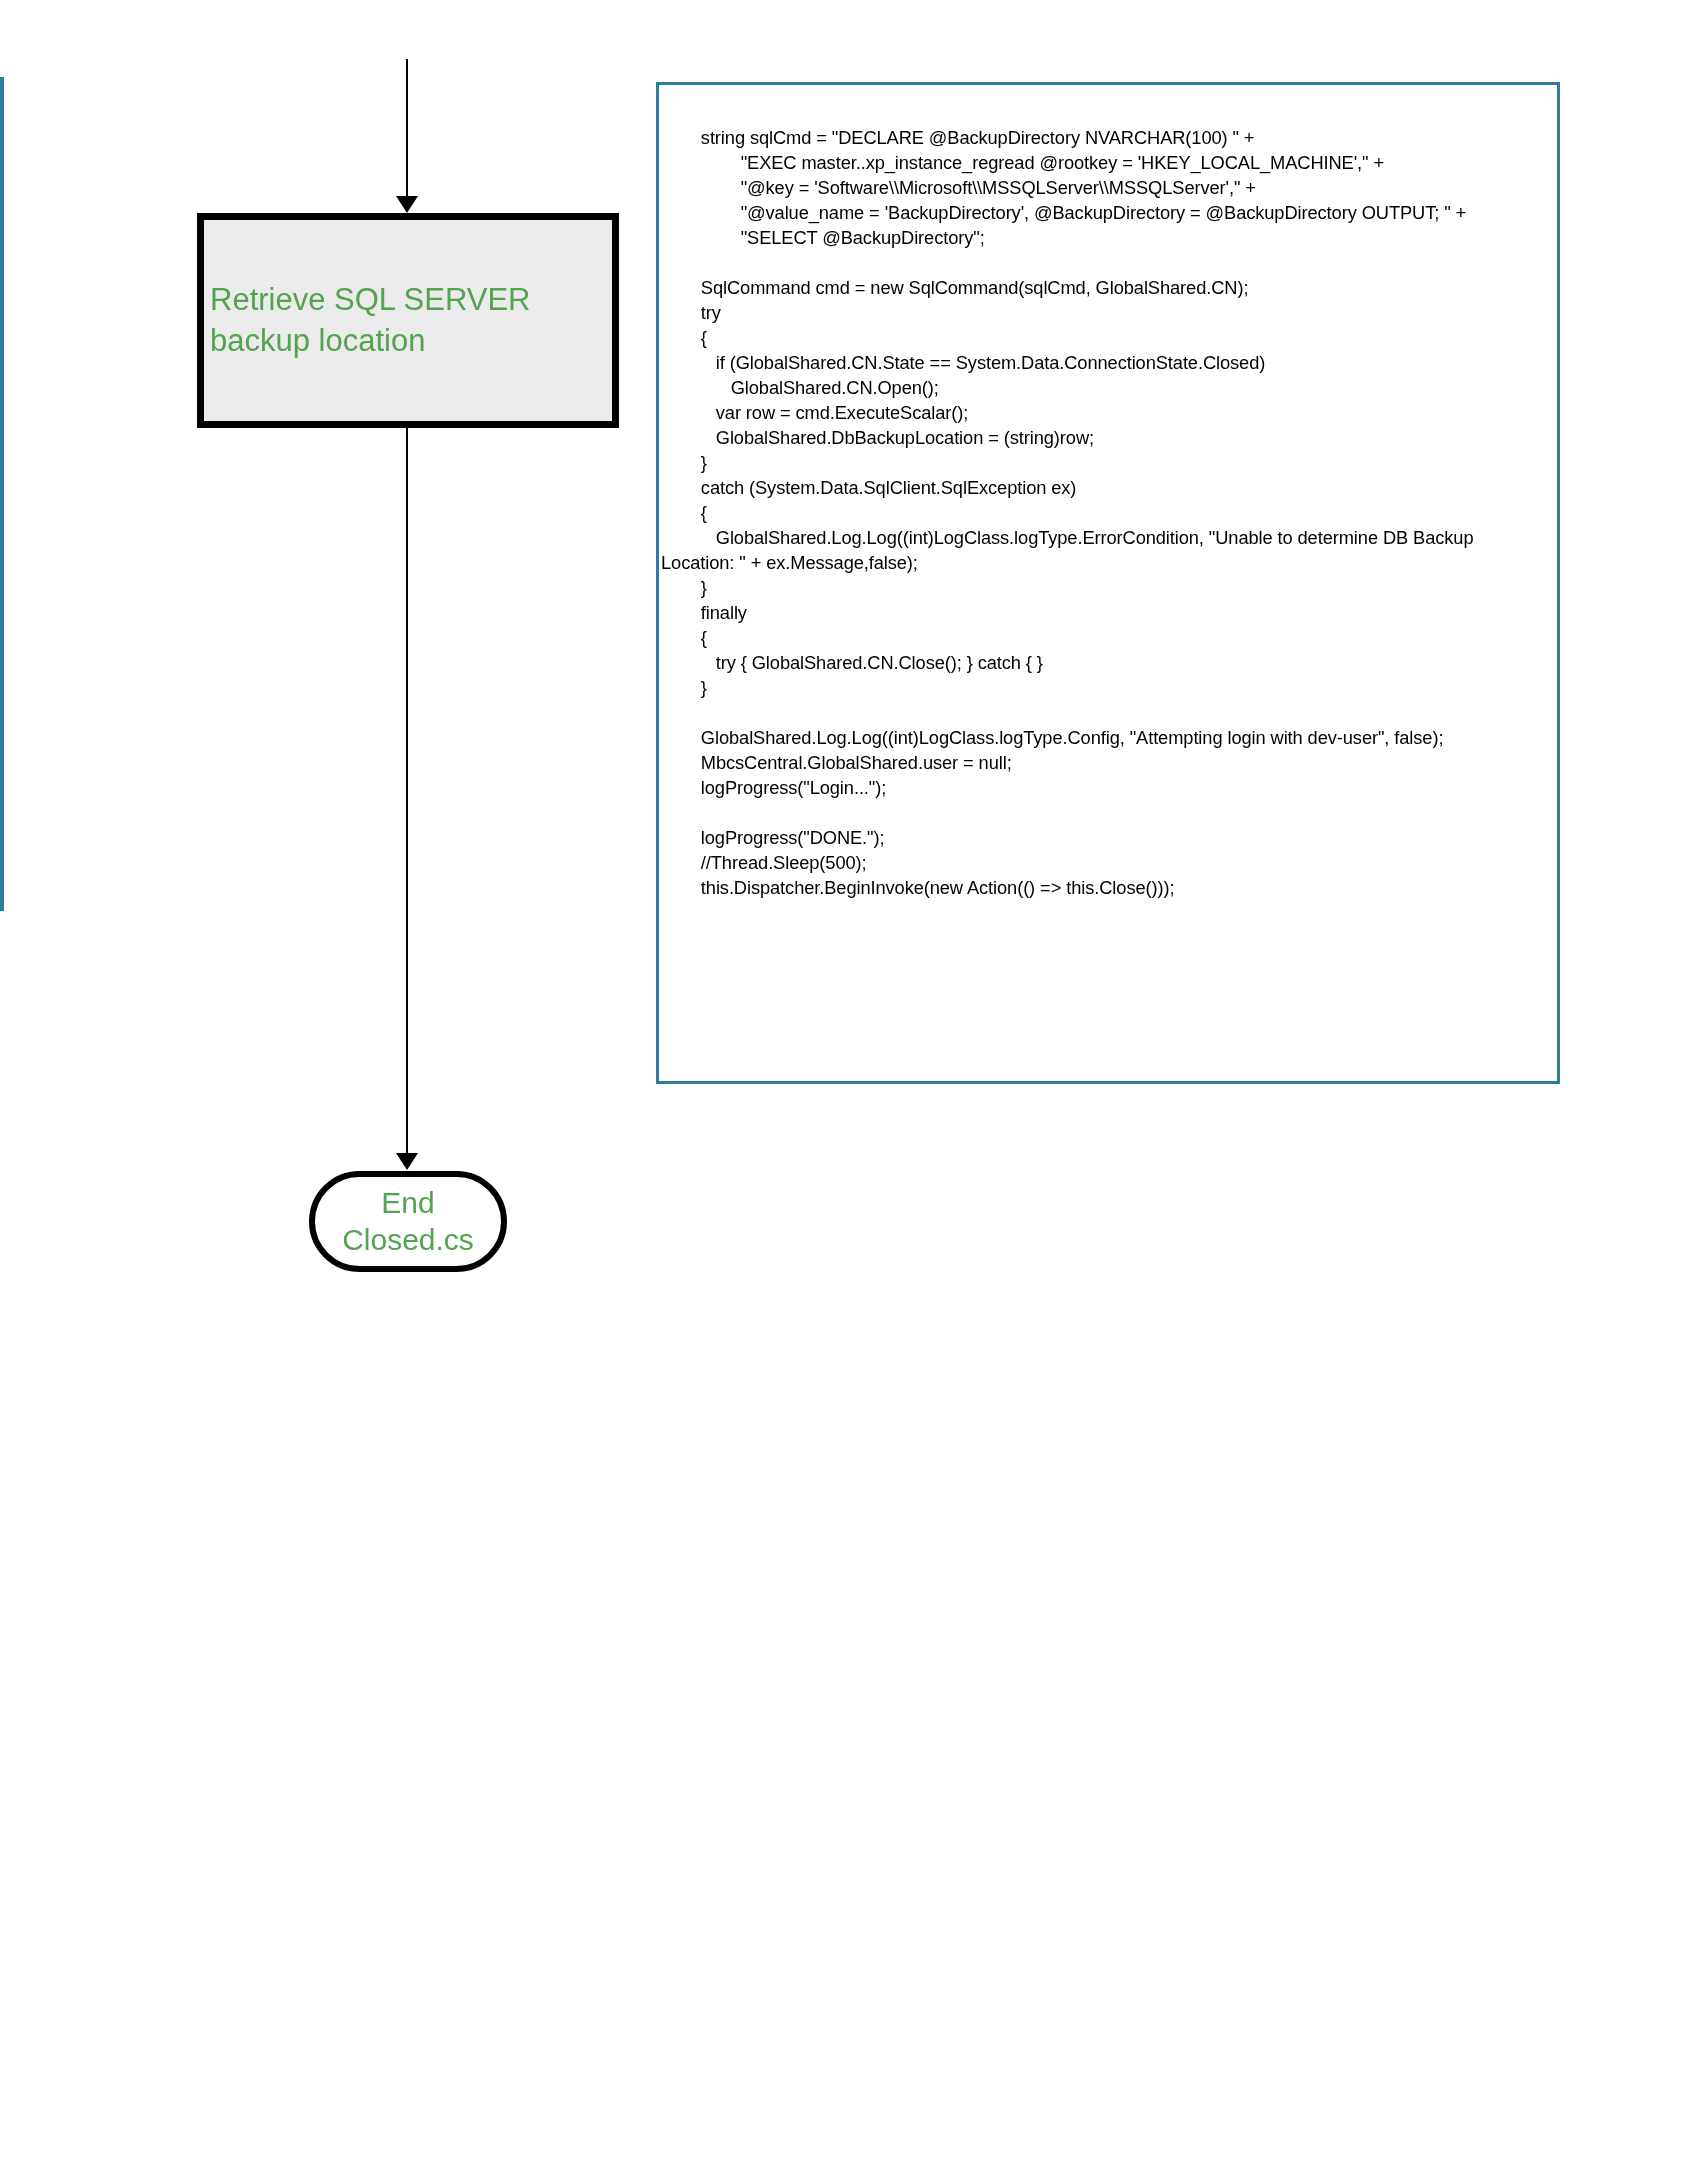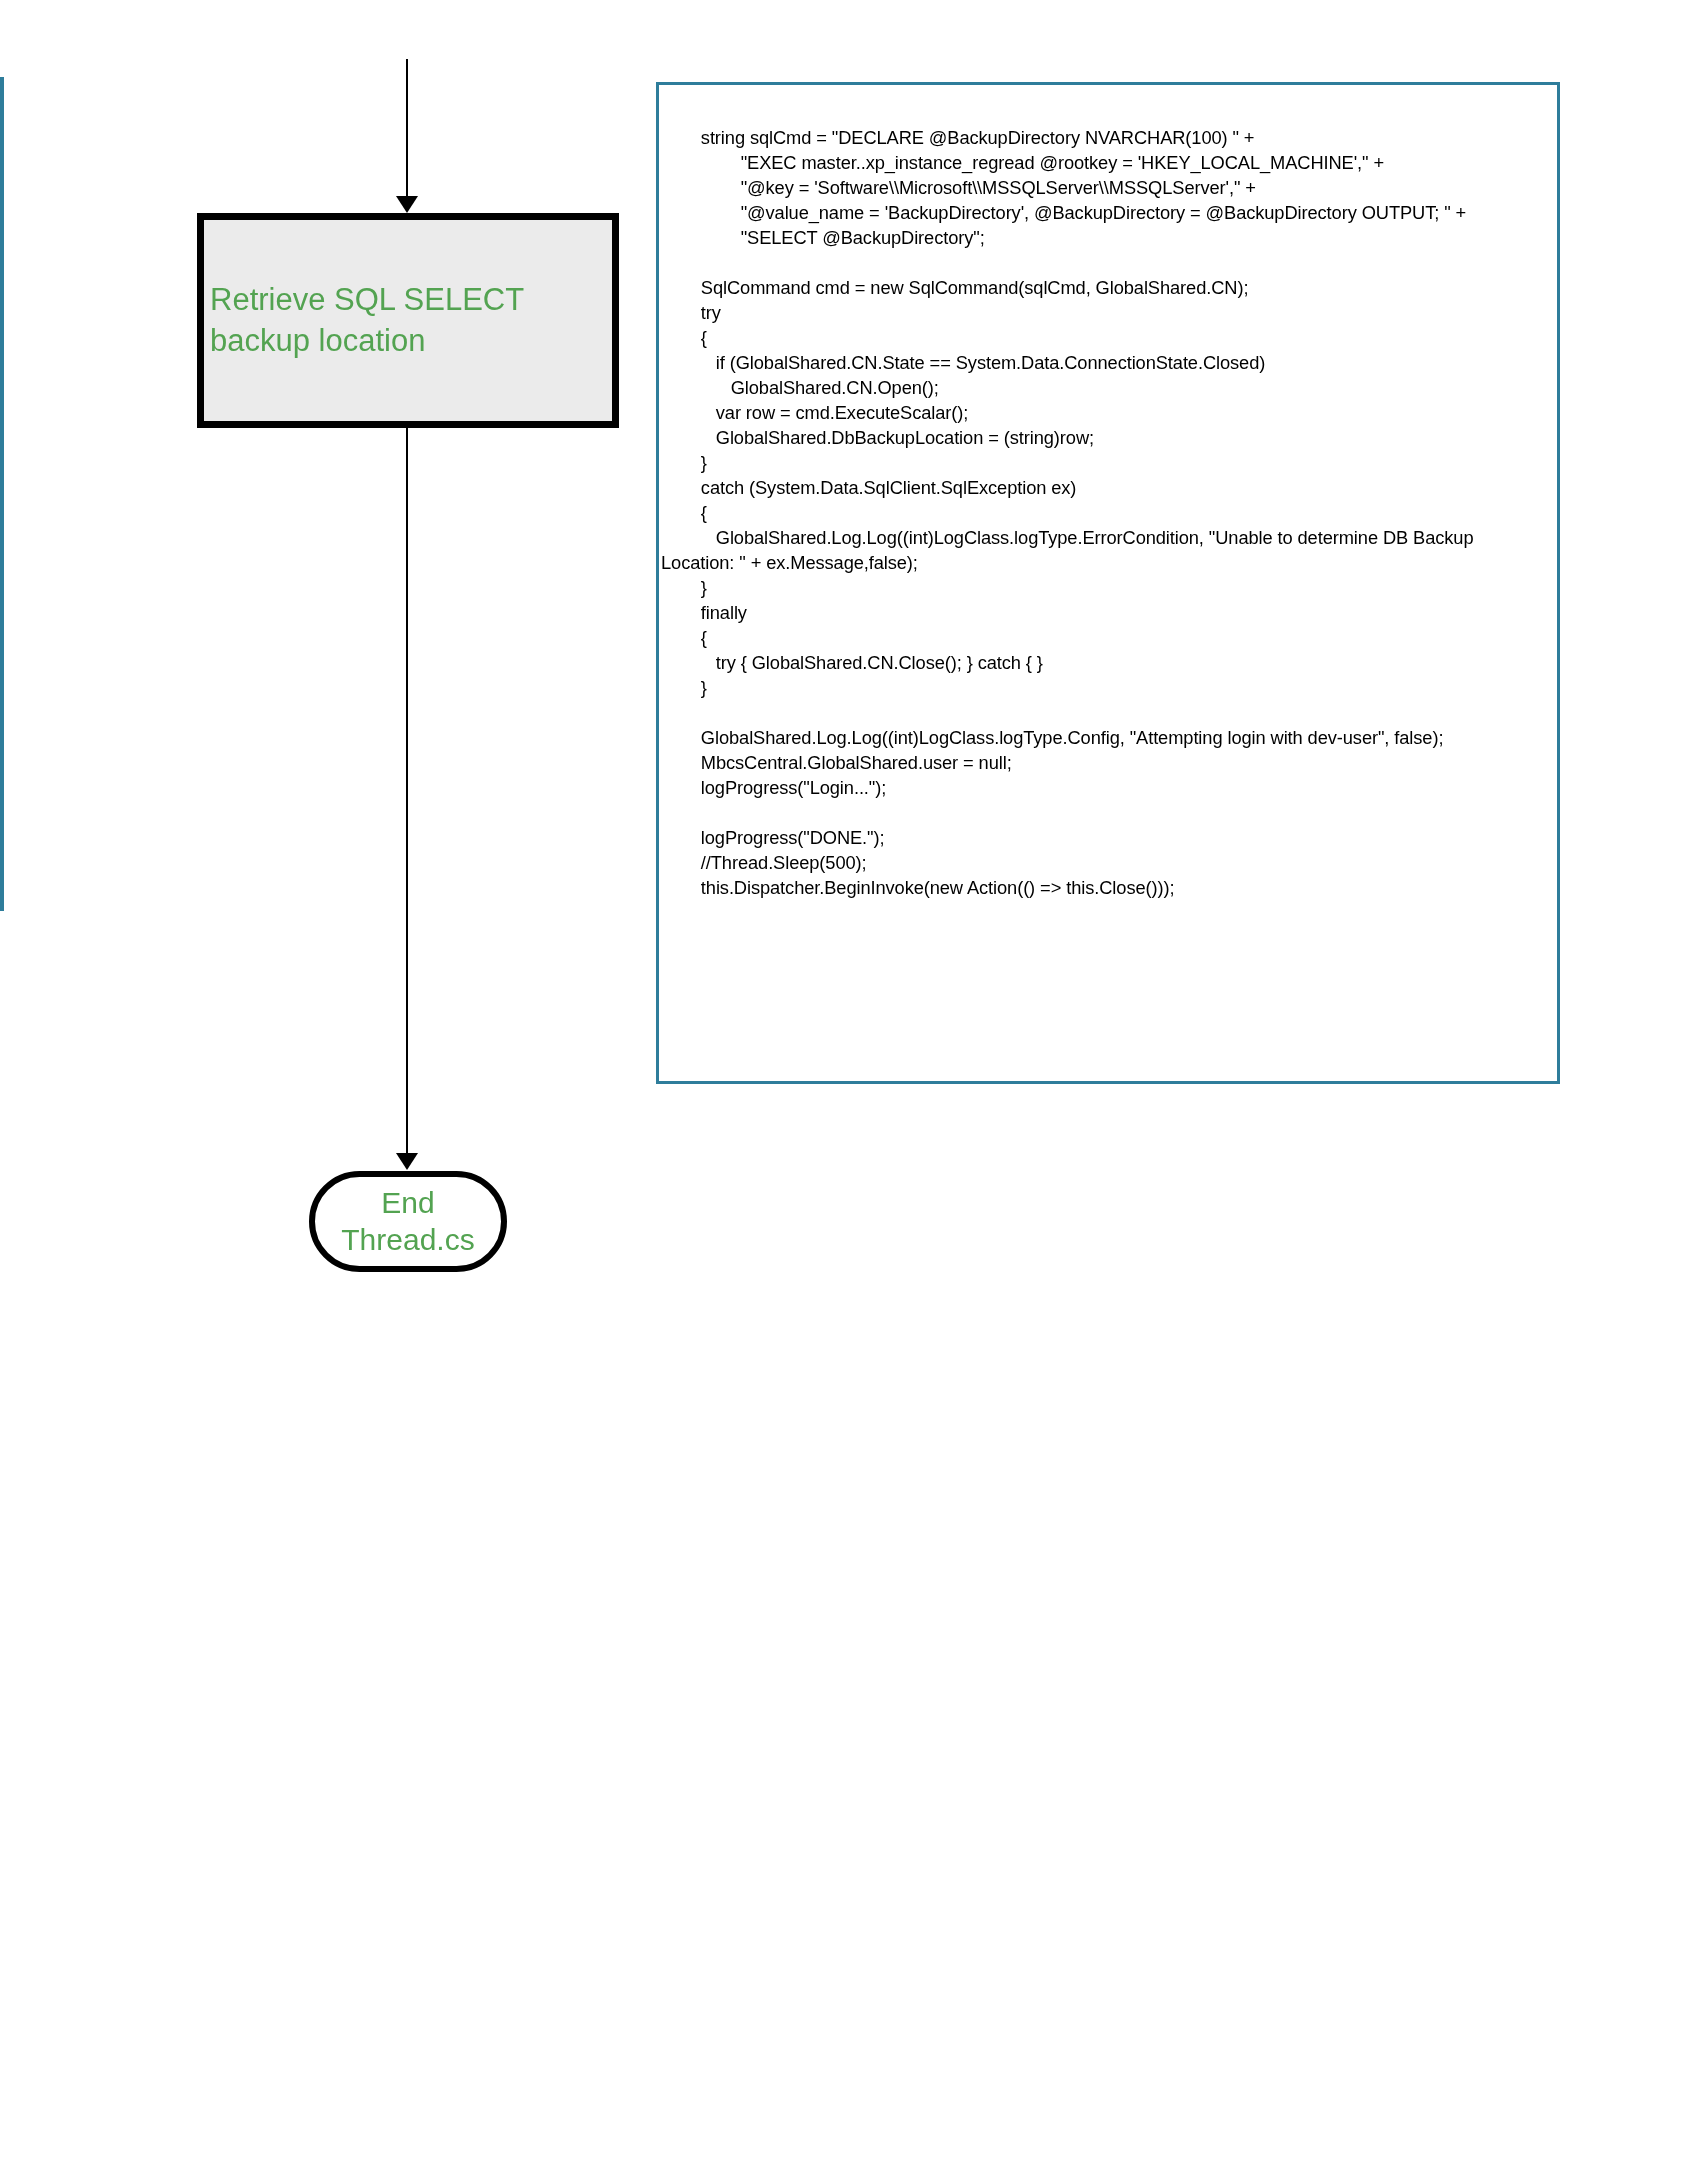"Retrieve SQL SELECT" span.process-label { text: SELECT -> SERVER }
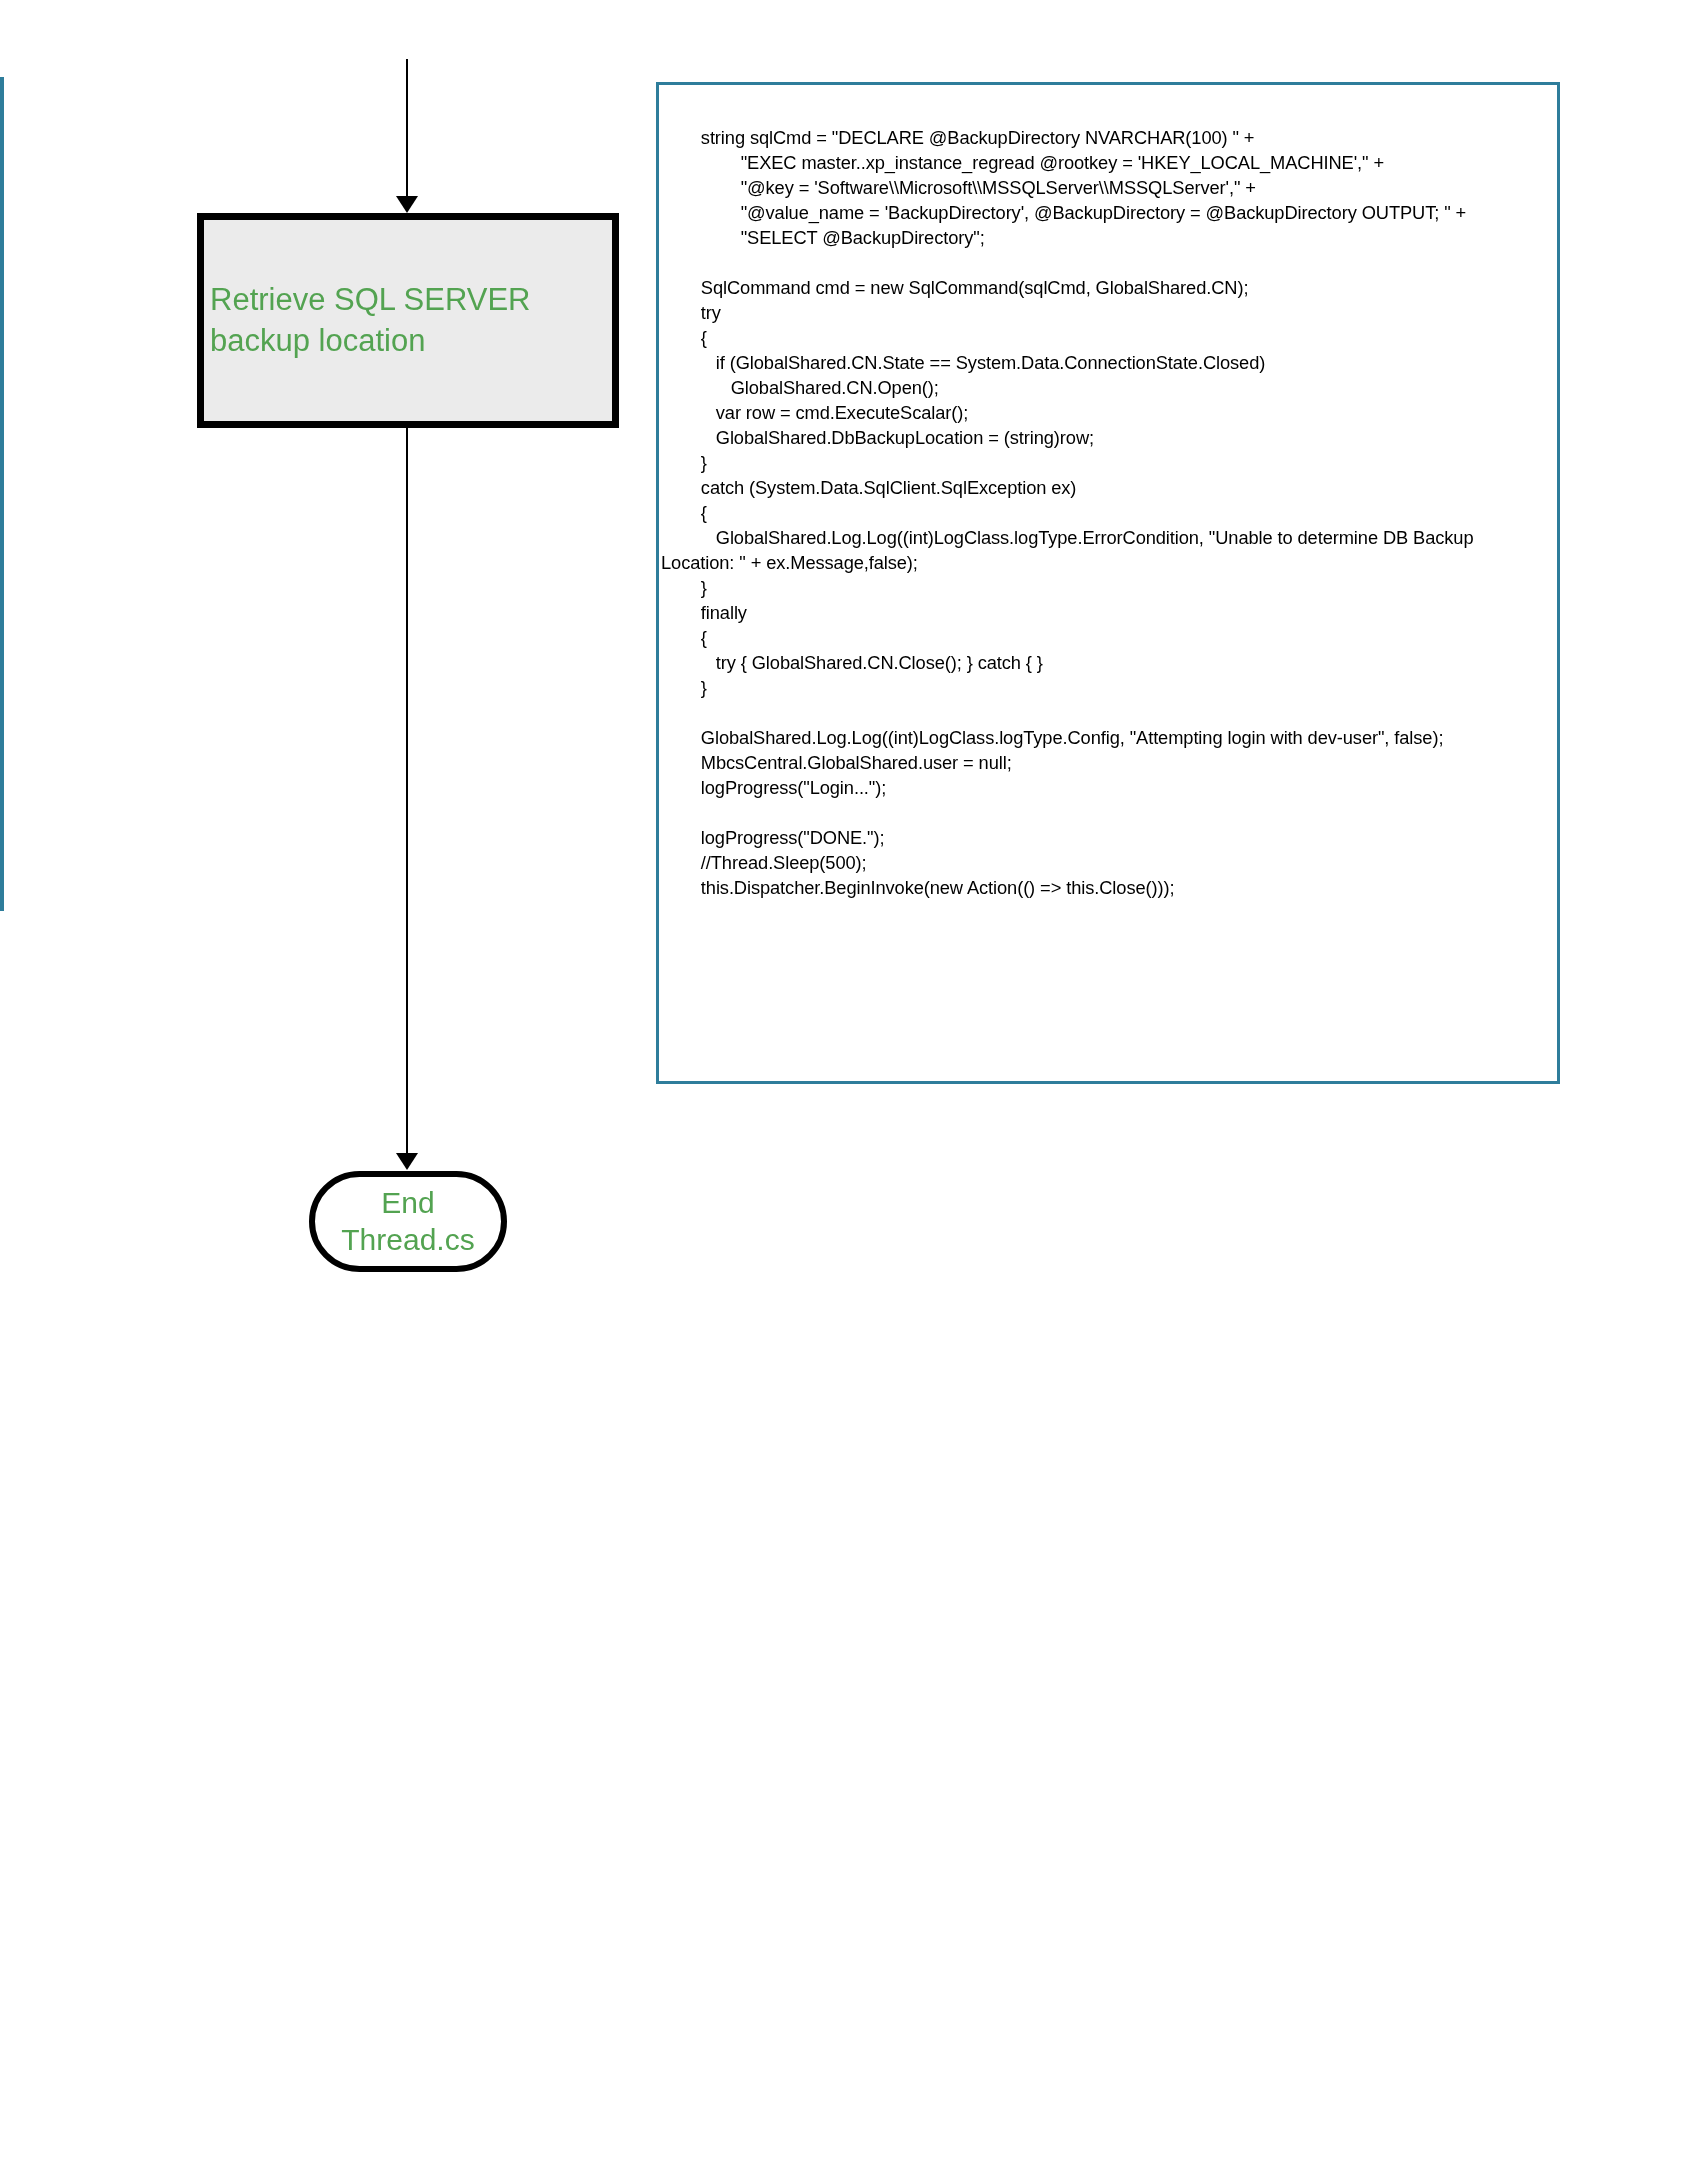"End" span.terminator-label { text: Thread.cs -> Closed.cs }
